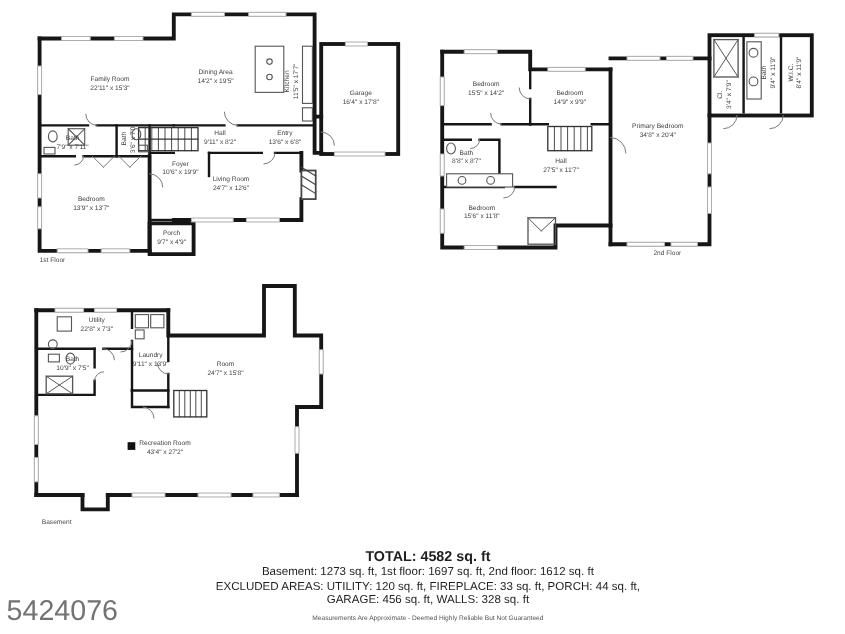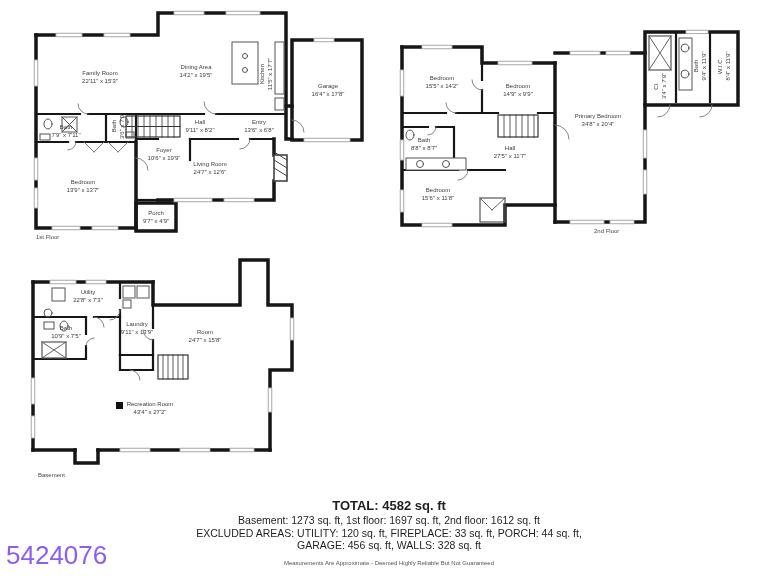"5424076" .listing-number { color: #8b5cf6 -> #737373 }
